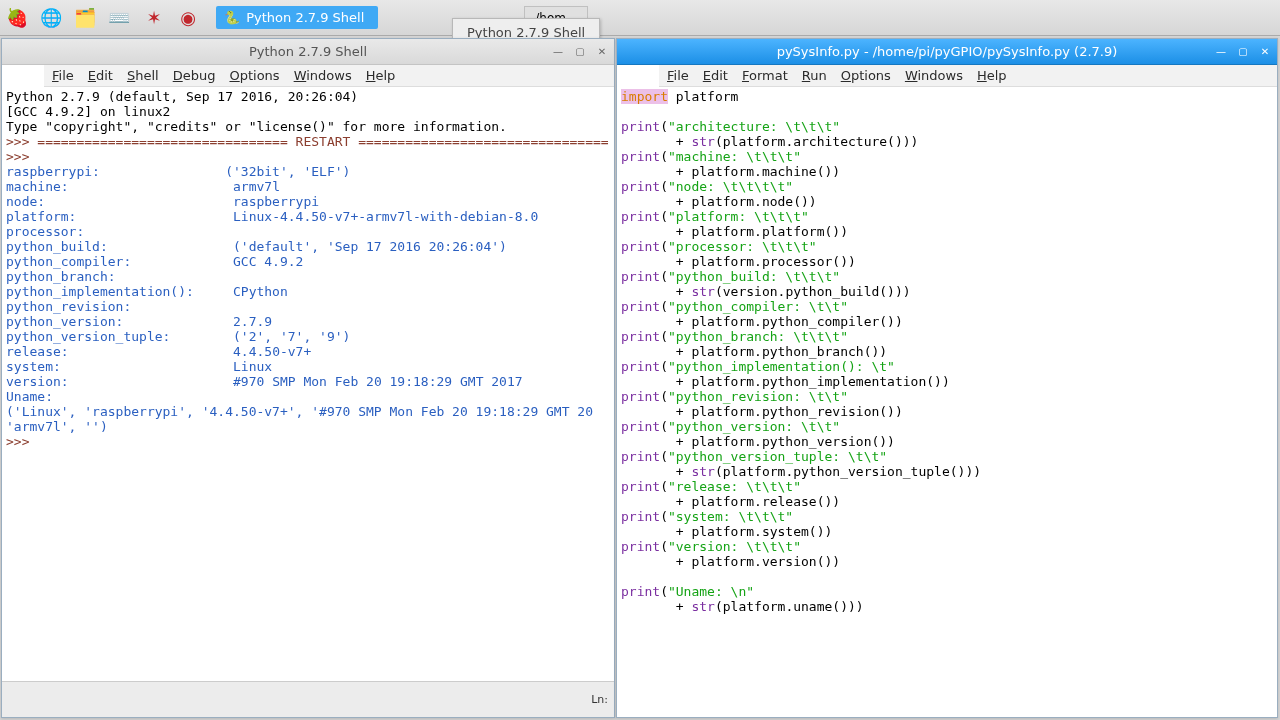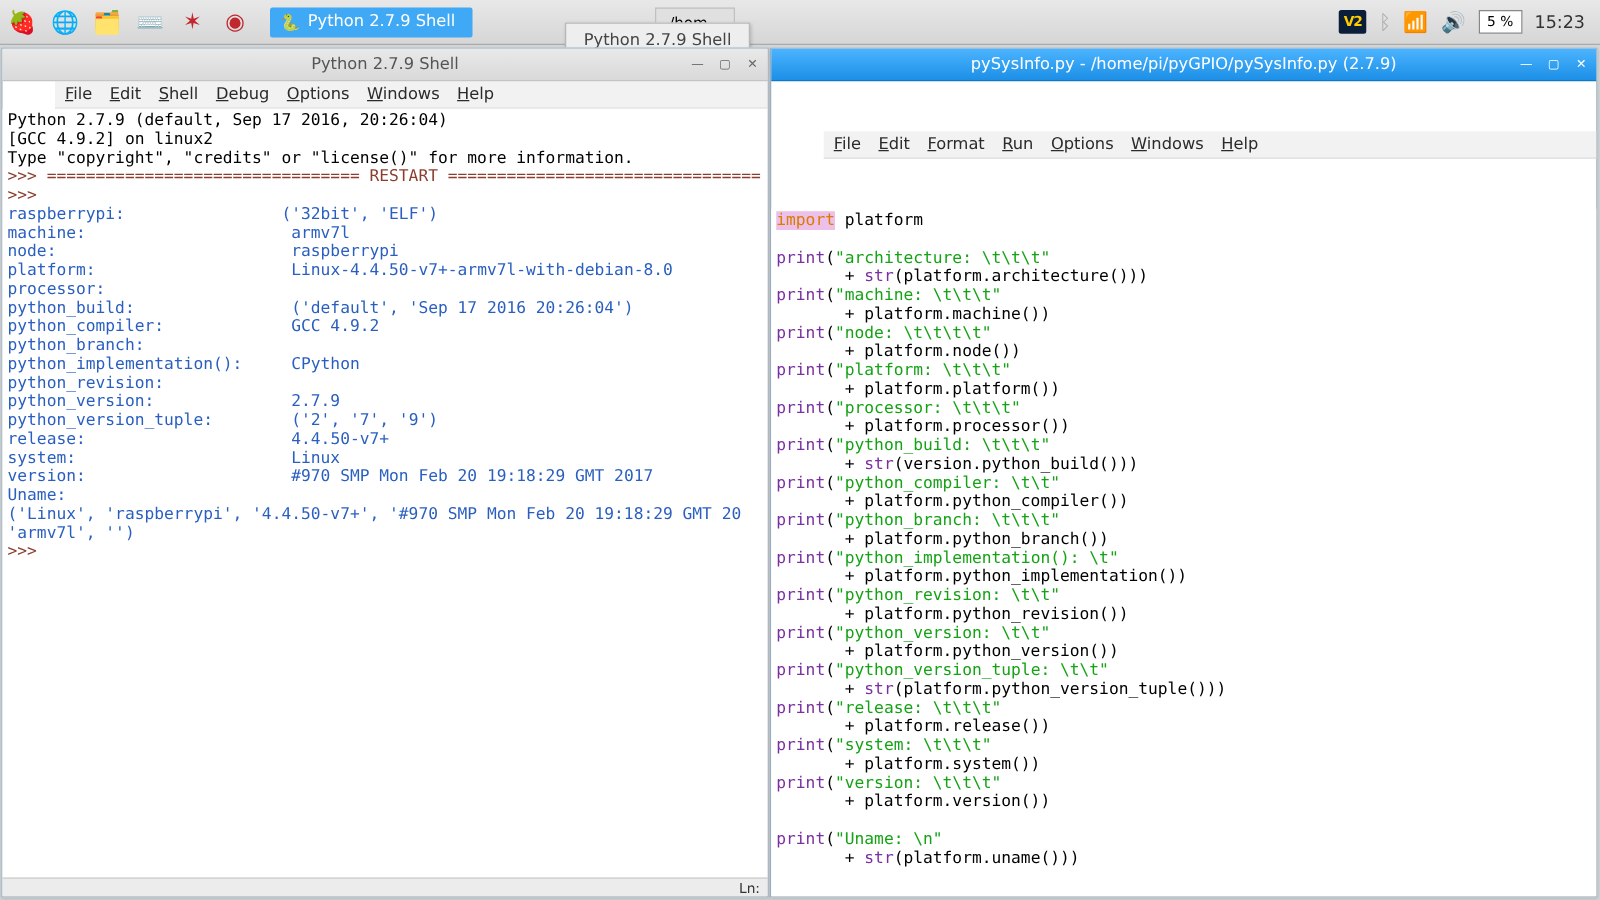"V2" div.taskbar-right { html: <div> <span>V2</span> <span>ᛒ</span> <span>📶</span> <span>🔊</span> <span>5 %</span> <span>15:23</span> </div> -> none }
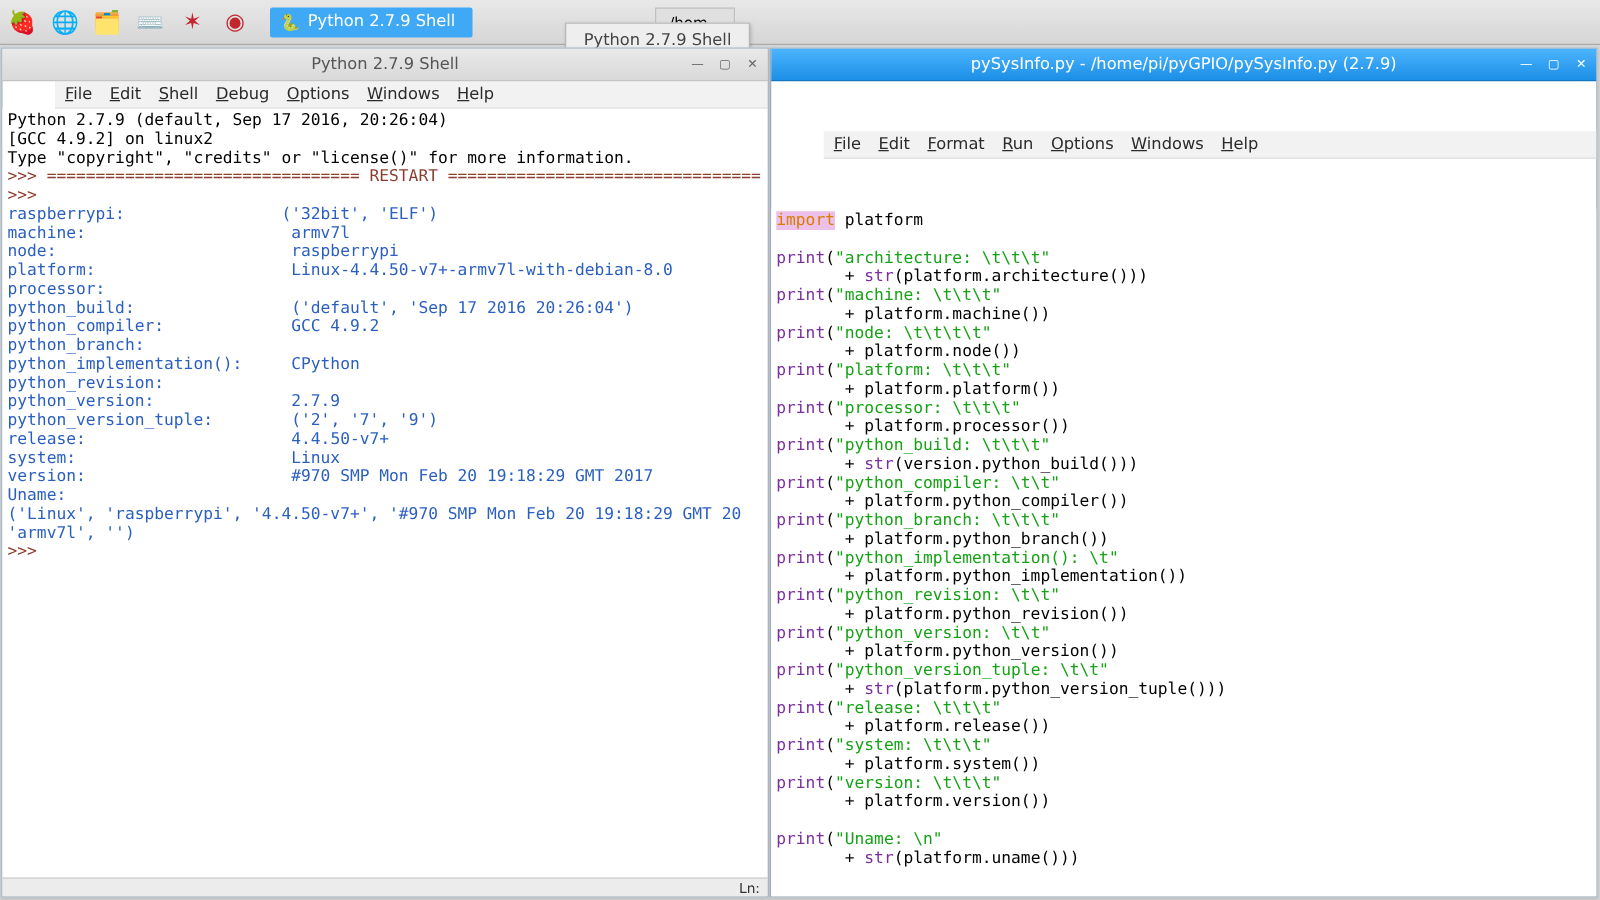"pySysInfo.py -" .win-editor { gap: 40px -> none }
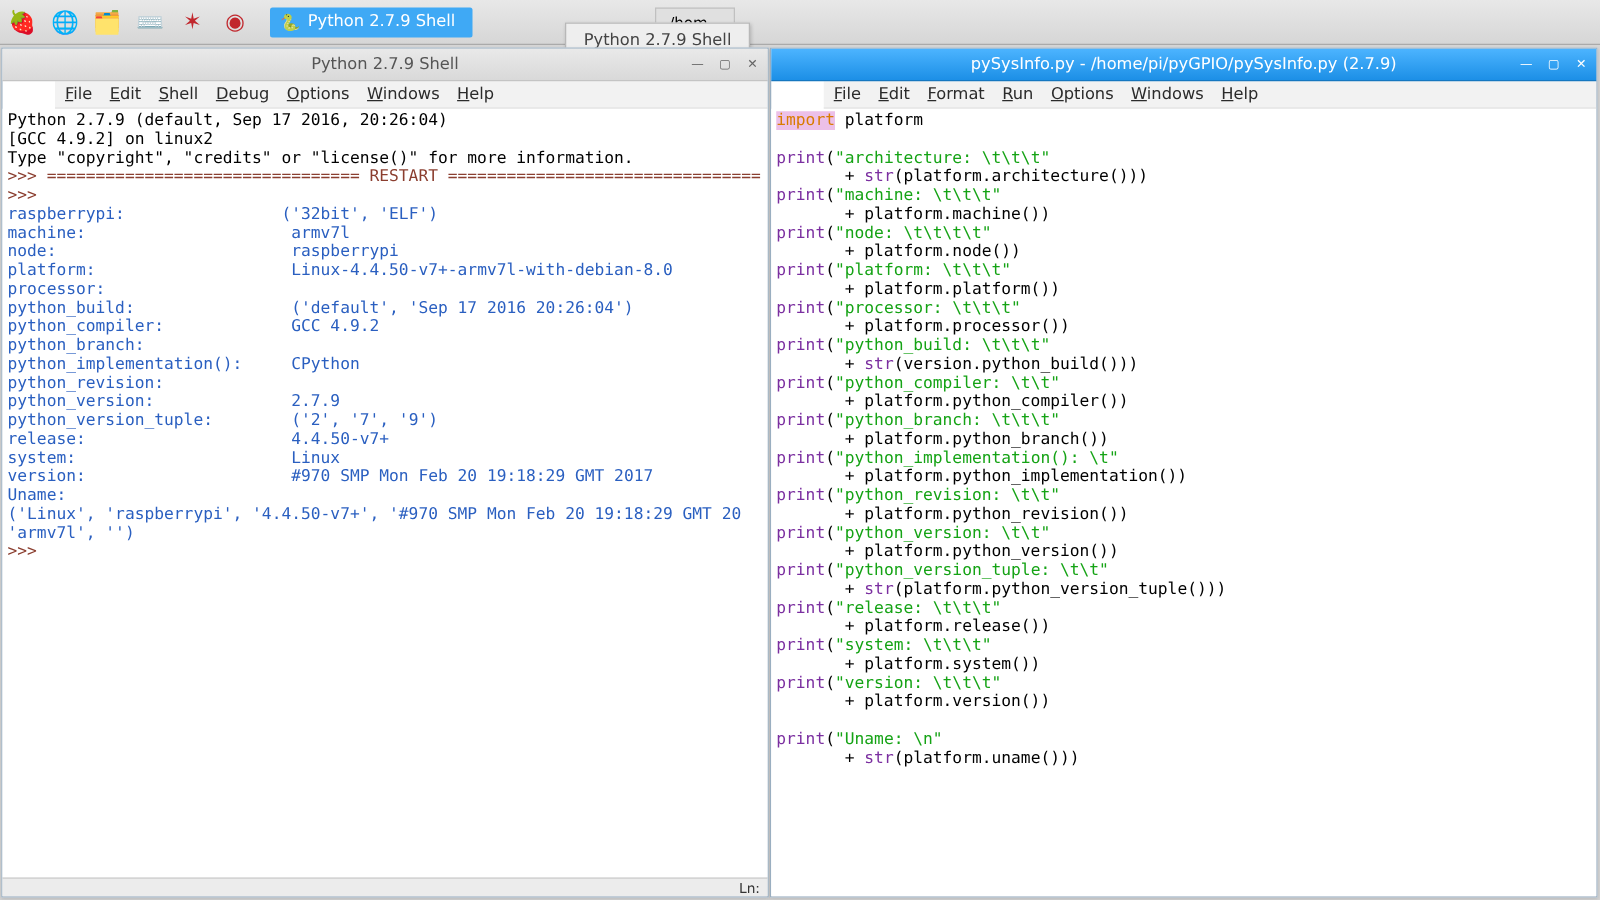"Ln:" .statusbar { height: 15px -> 36px }
